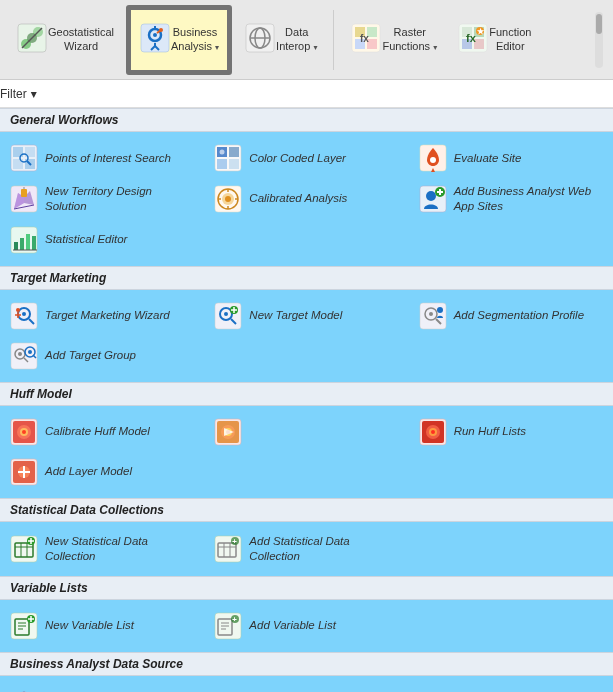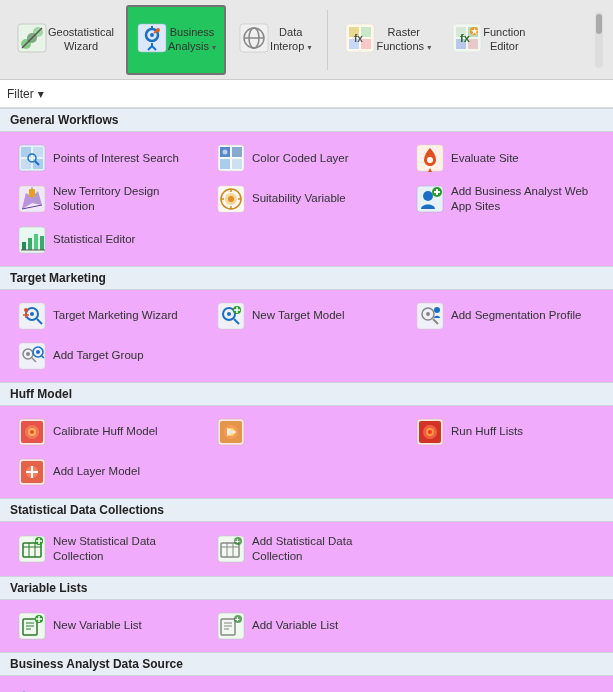"Business" .toolbar-item.active { background: #22c55e -> #fef9c3; border: 2px solid #737373 -> 5px solid #737373 }
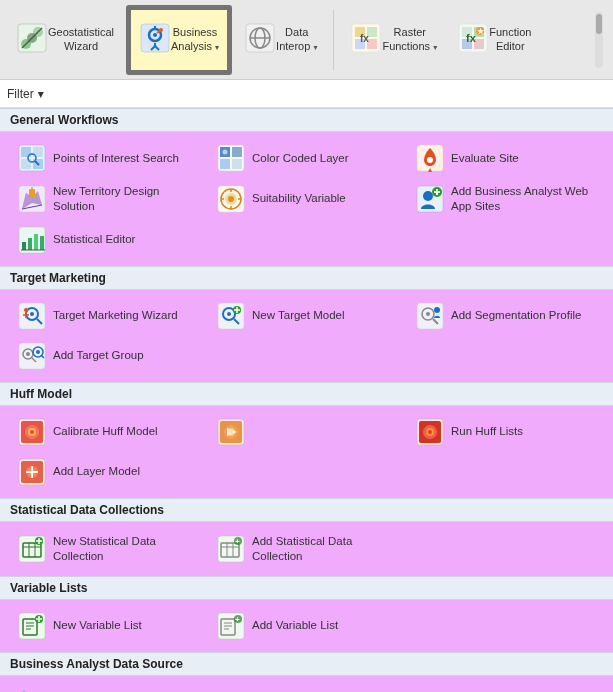"Filter" .filter-bar { padding: 4px 7px -> 4px 0 }
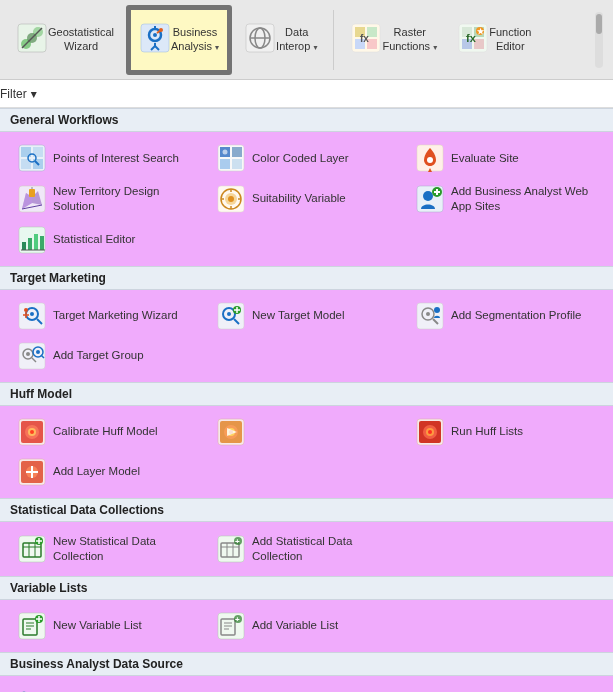"General Workflows" .main { background: #f0abfc -> #7dd3fc; font-style: none -> italic }
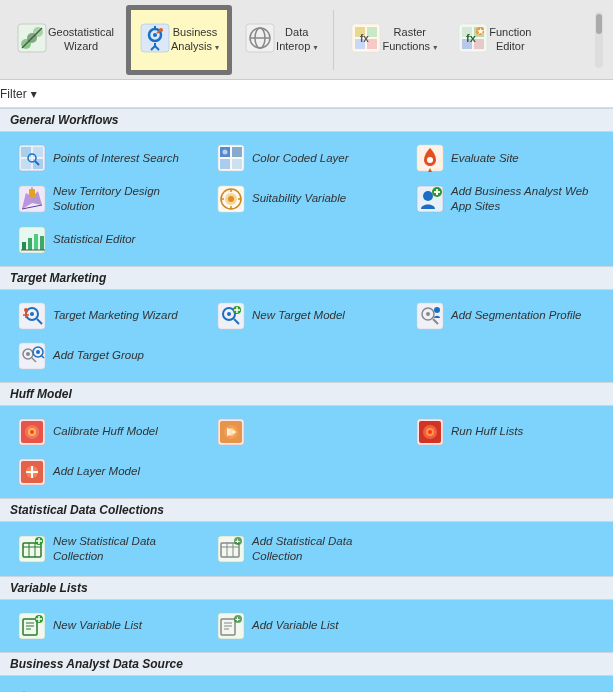"Points of Interest Search" .items-grid { padding: 6px 8px -> 6px 0 }
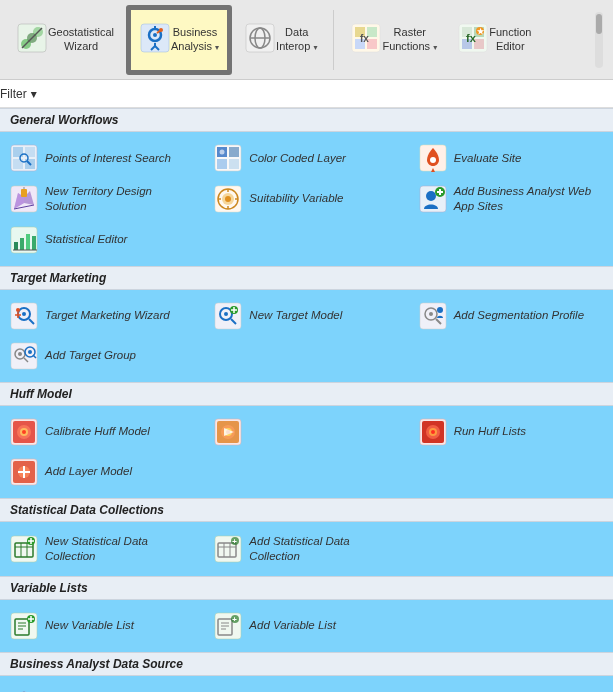"Suitability Variable" span.item-label { text: Suitability Variable -> Calibrated Analysis }
